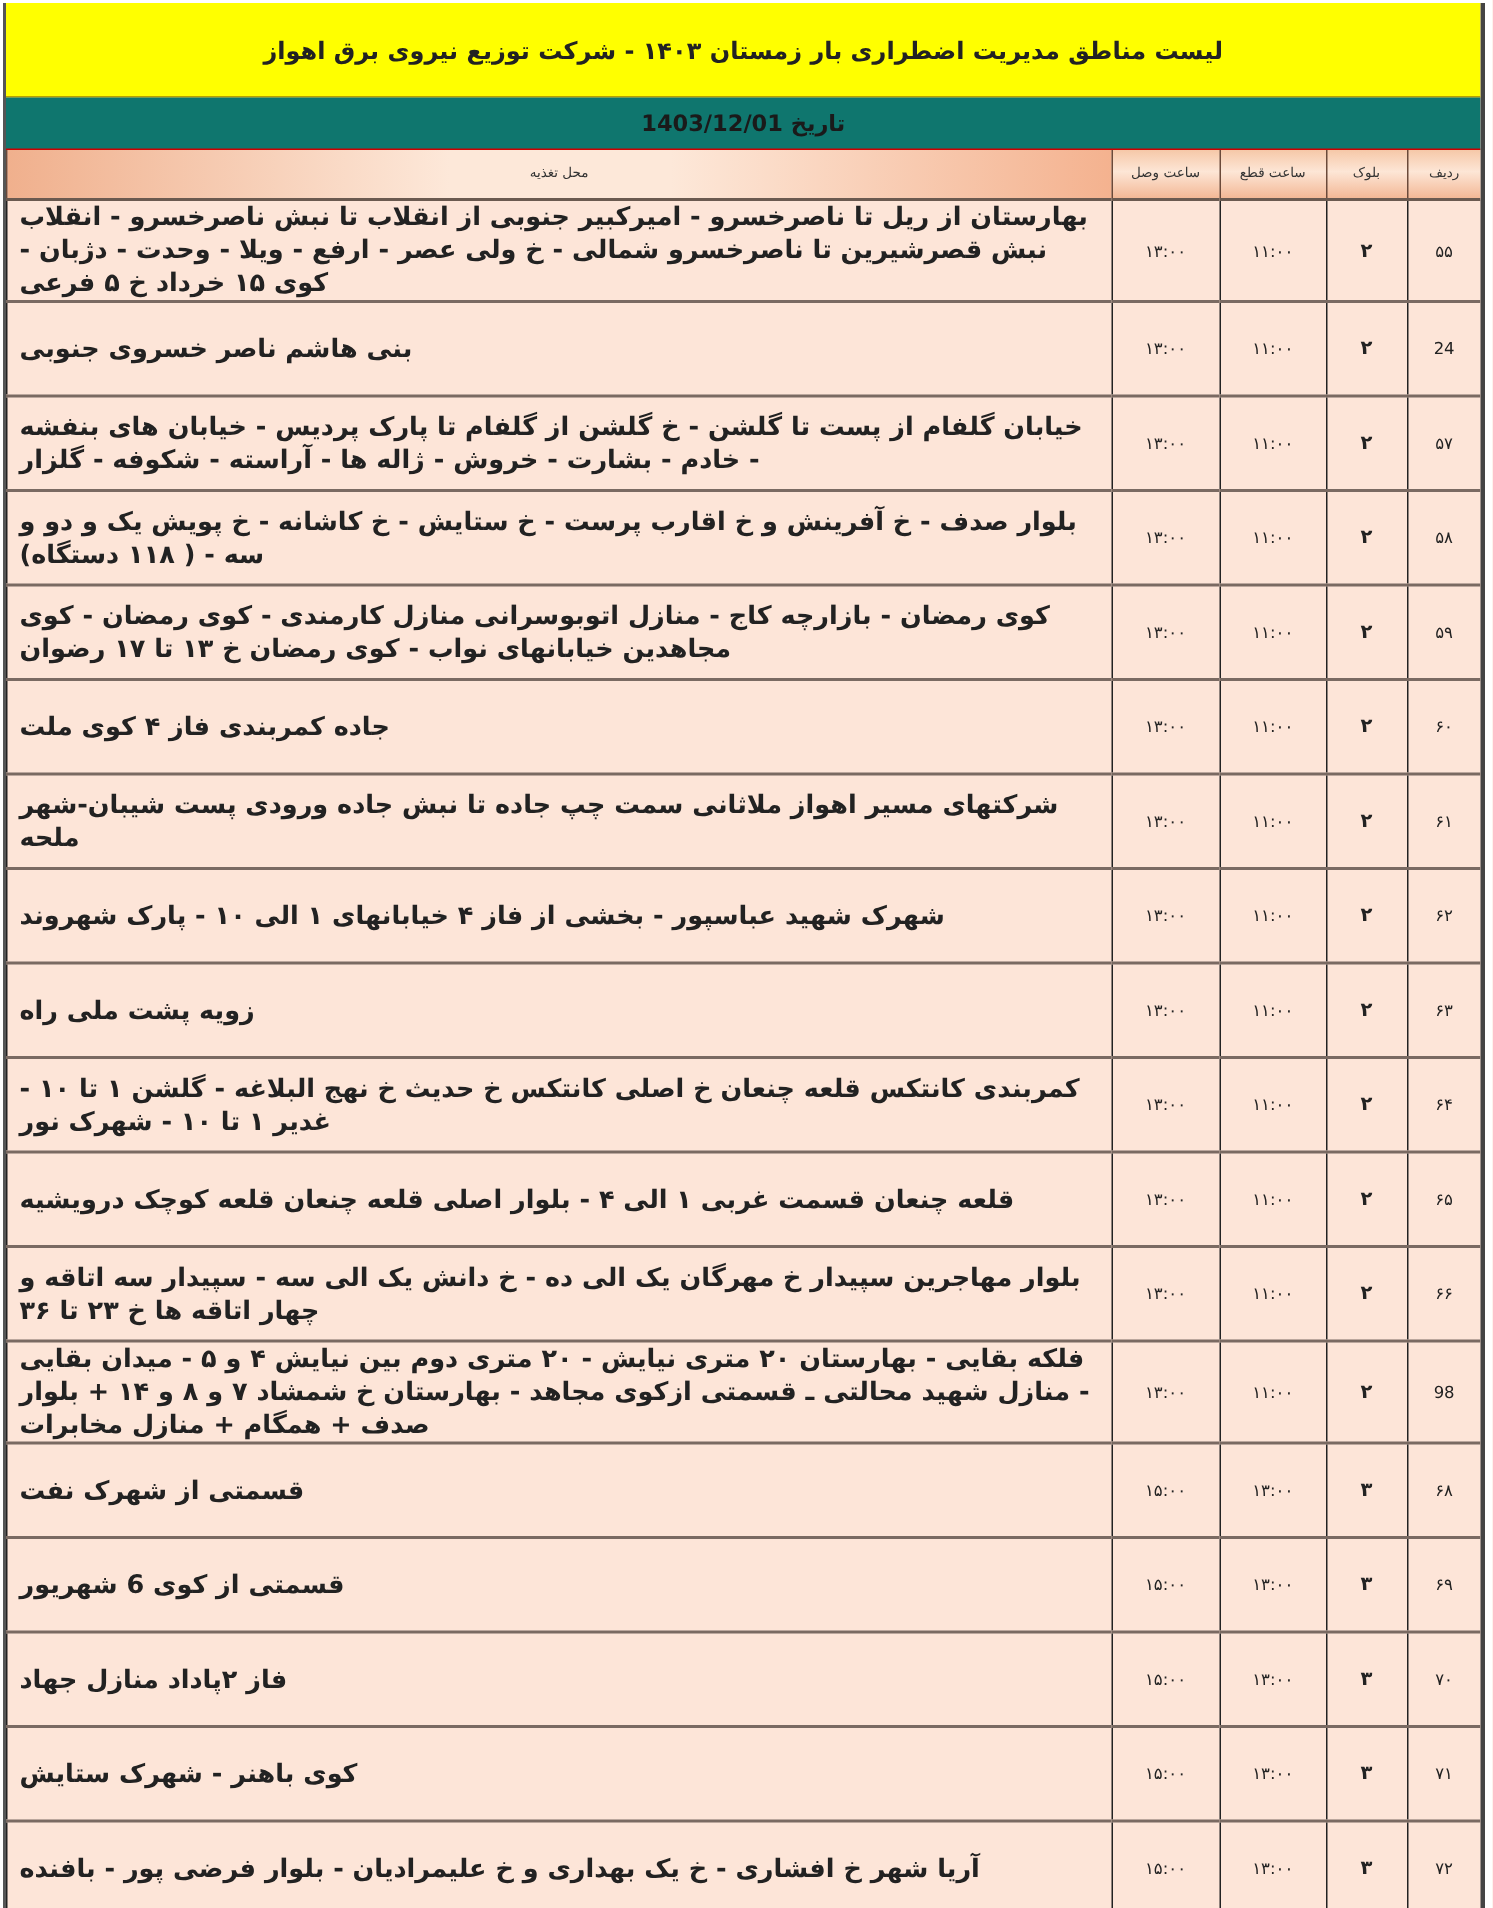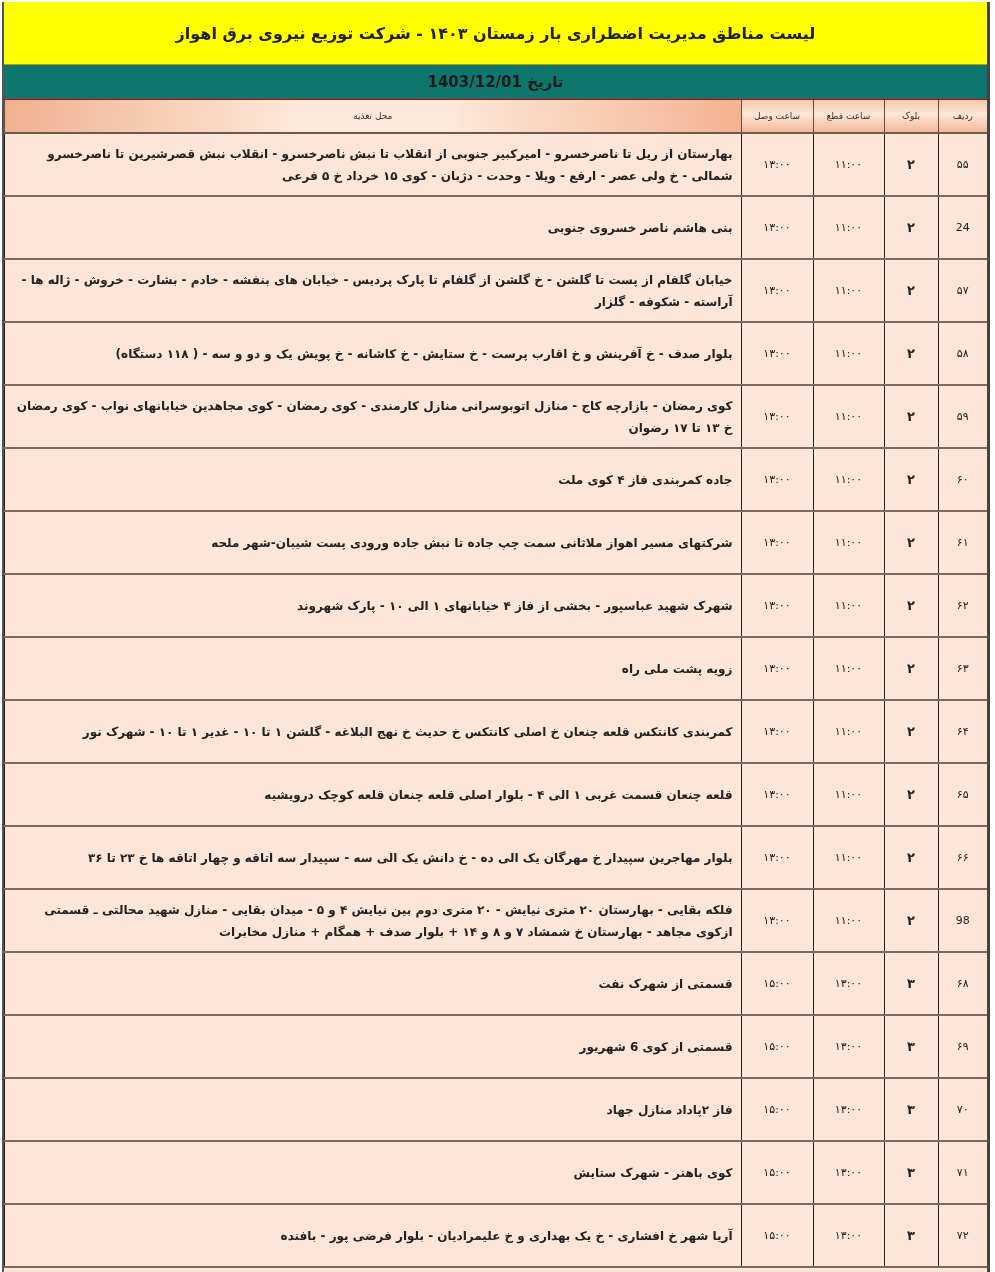"بهارستان از ریل تا ناصرخسرو" td.loc { font-size: 12px -> 17px; text-align: right -> left }
